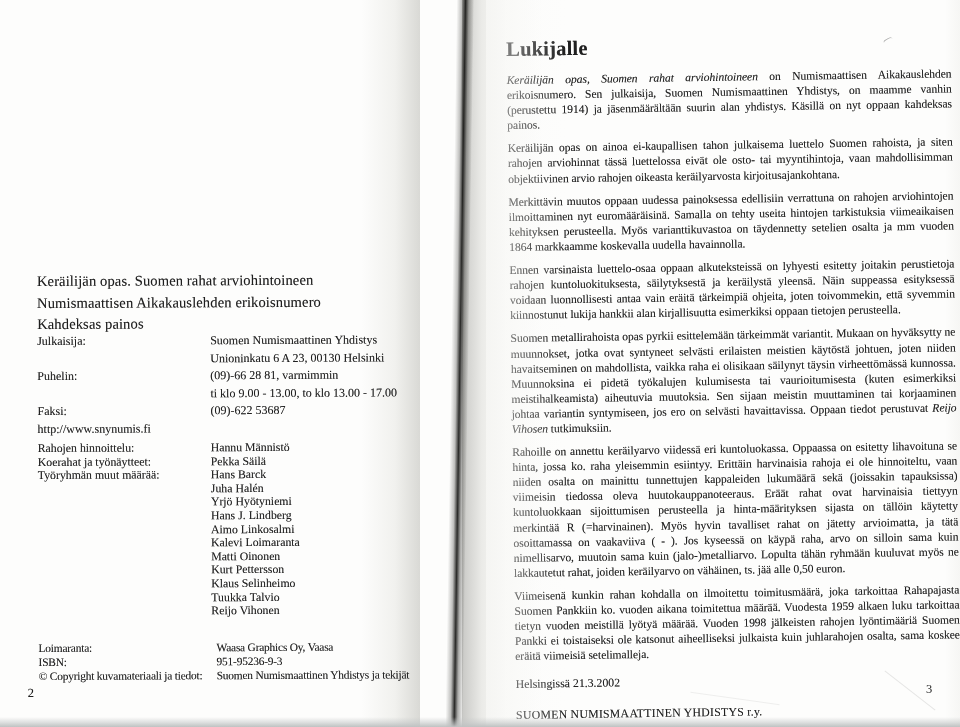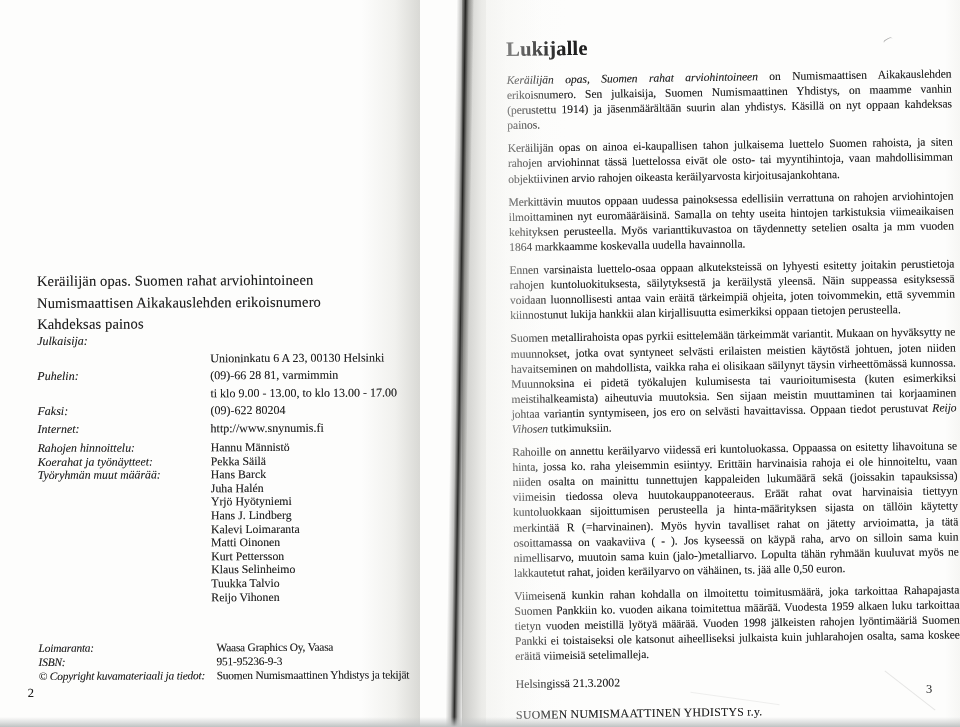"Julkaisija:" .kv .lbl { font-style: italic -> none }
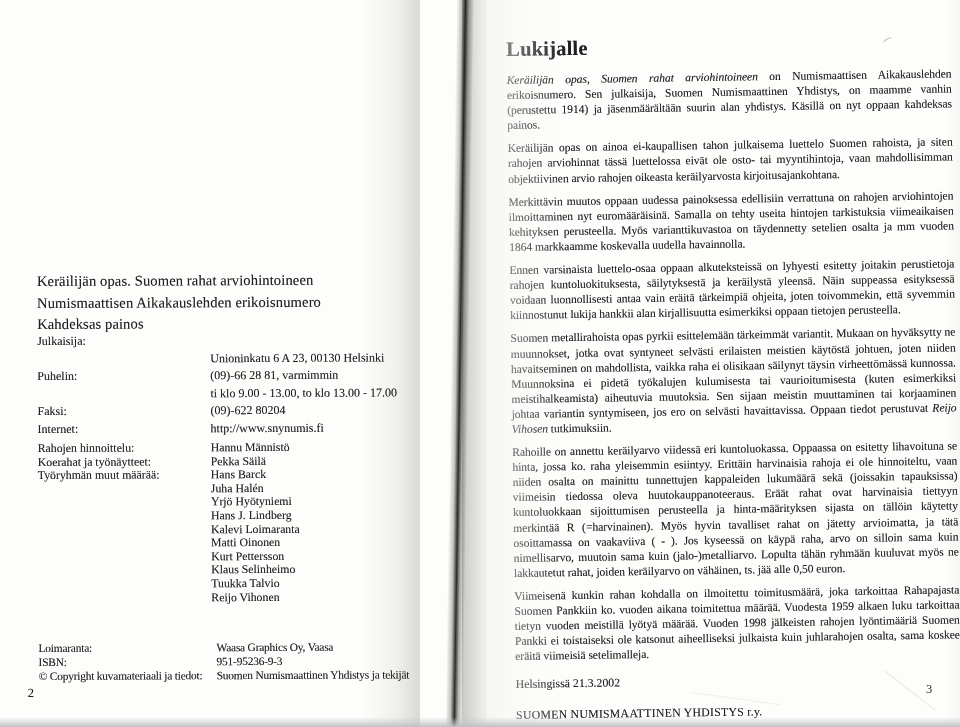"Suomen Numismaattinen Yhdistys" span.val { html: none -> <span>Suomen Numismaattinen Yhdistys</span> }
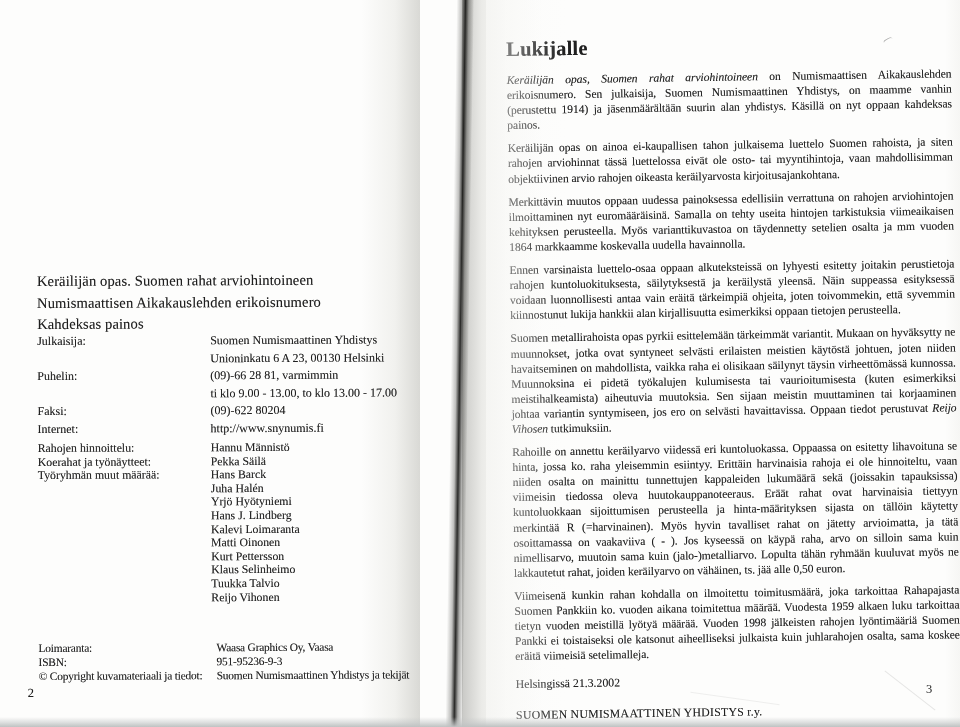"(09)-622 80204" span.val { text: 80204 -> 53687 }
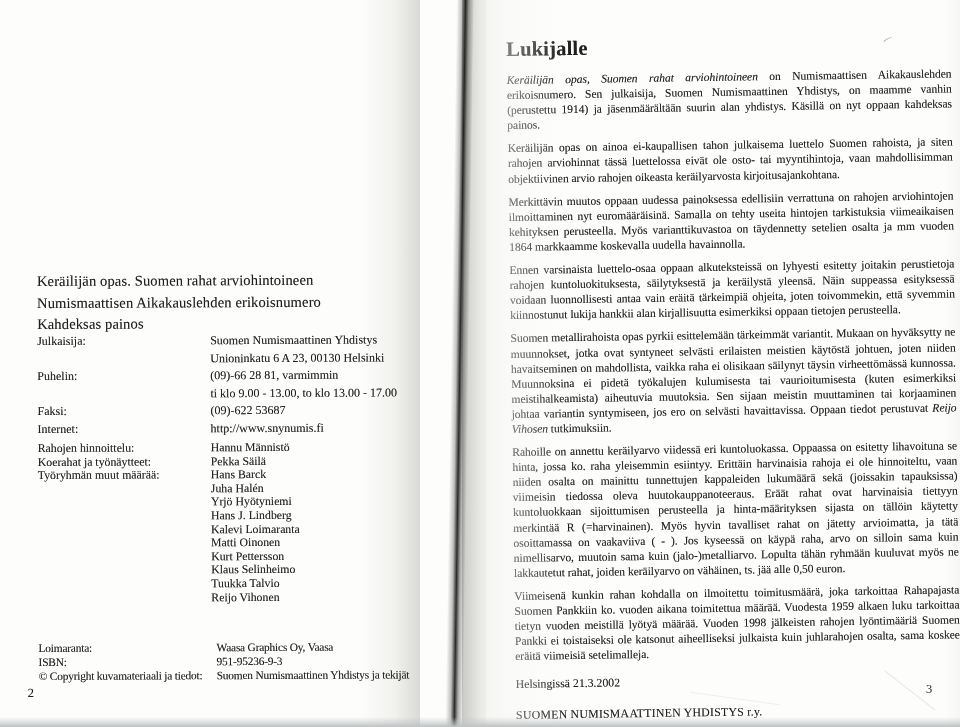"Internet:" span.lbl { html: <span>Internet:</span> -> none }
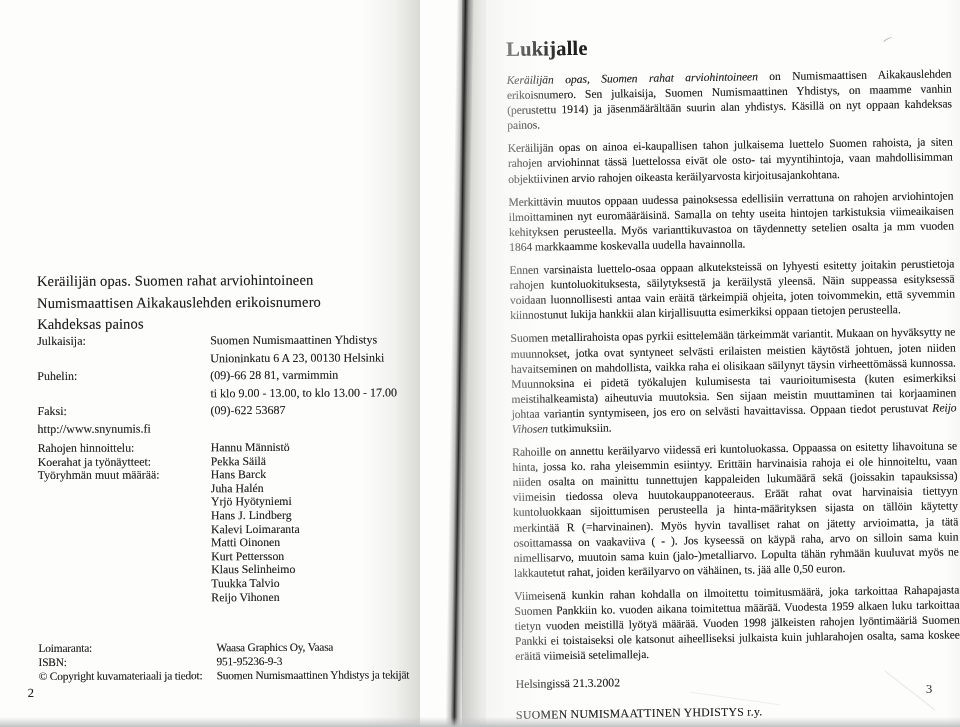"Aimo Linkosalmi" span.val { html: none -> <span>Aimo Linkosalmi</span> }
